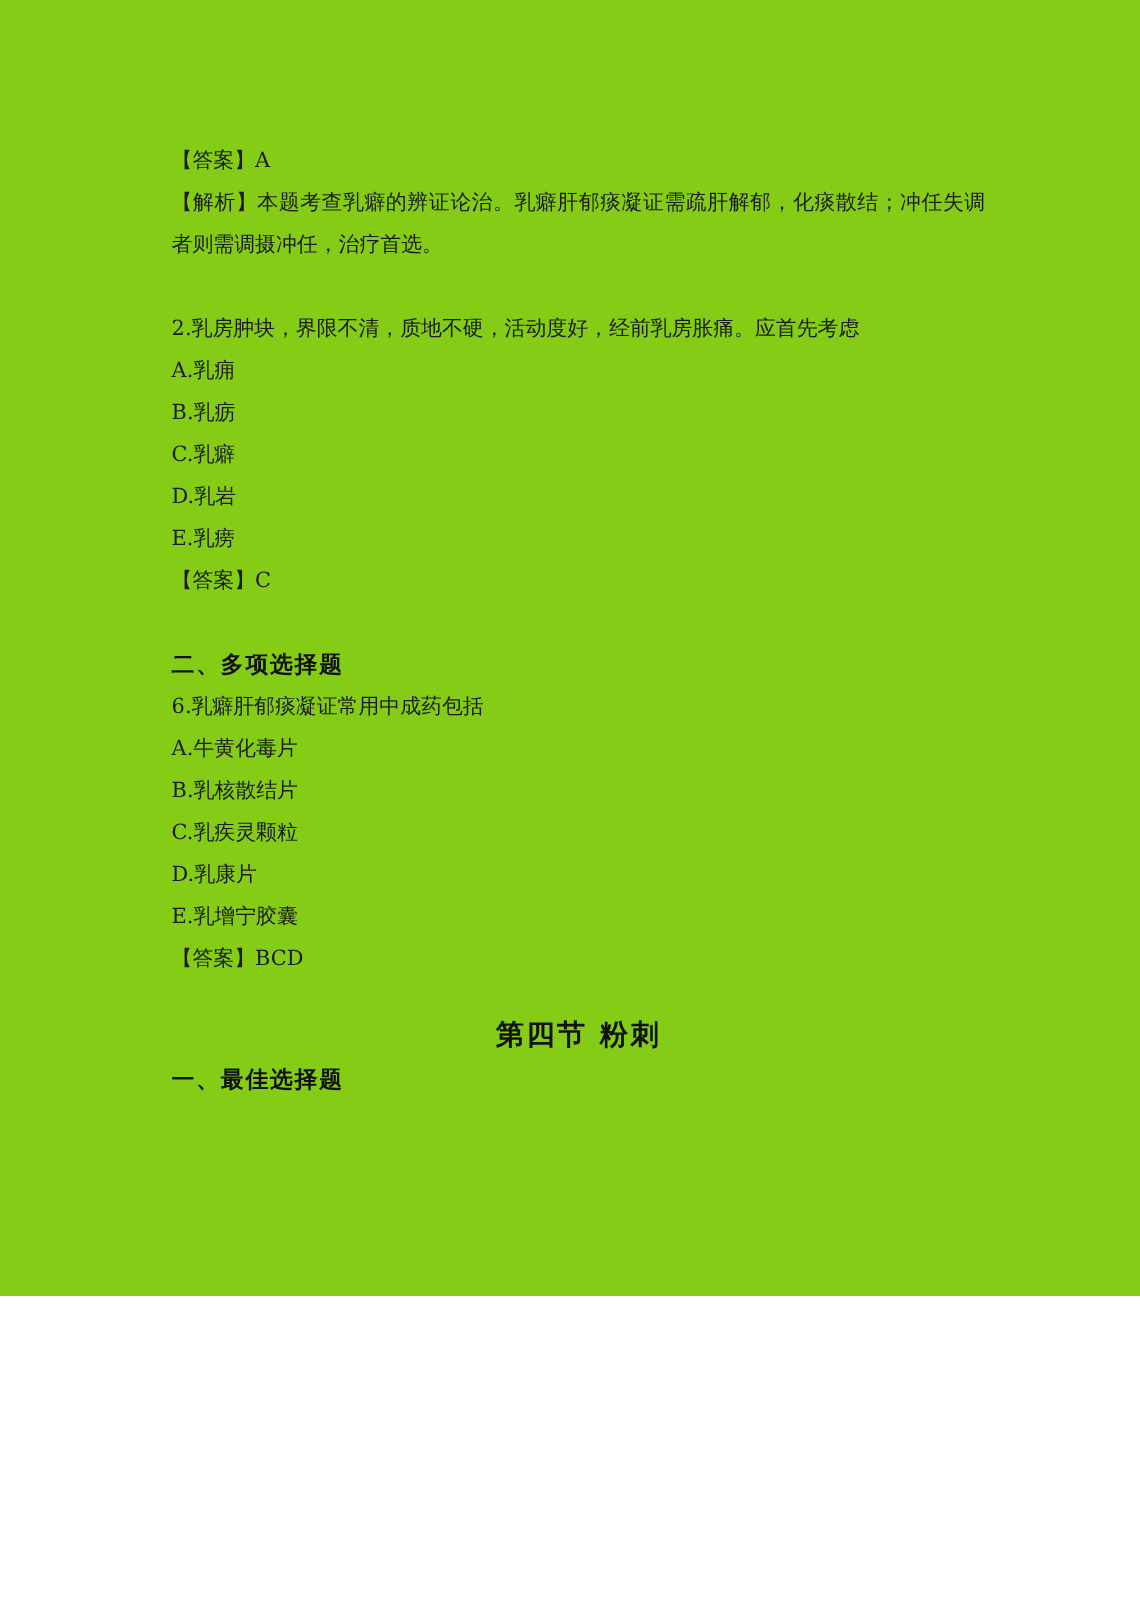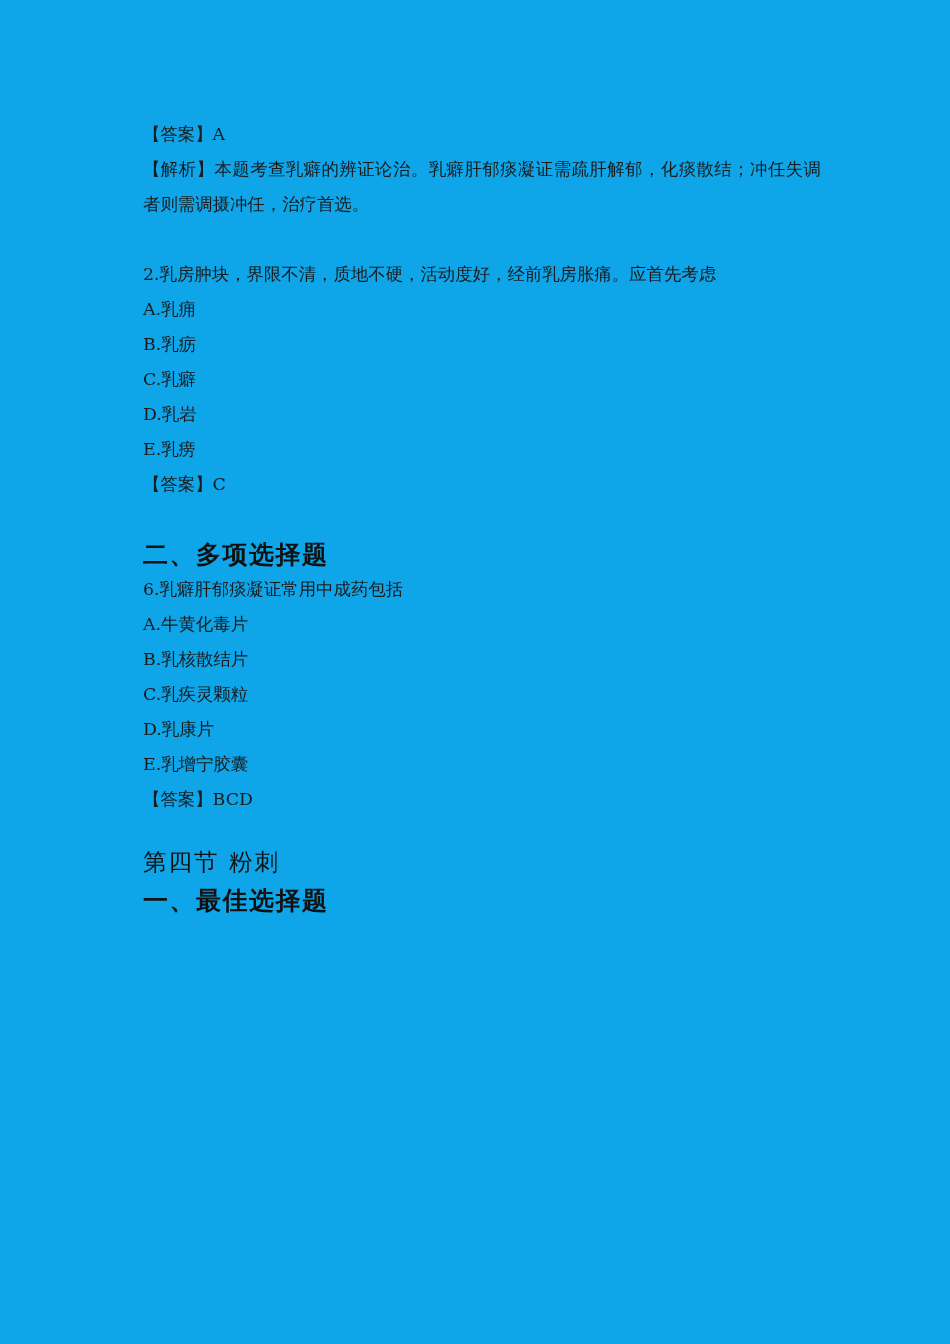"【答案】A" .page { background: #0ea5e9 -> #84cc16; height: 1344px -> 1080px }
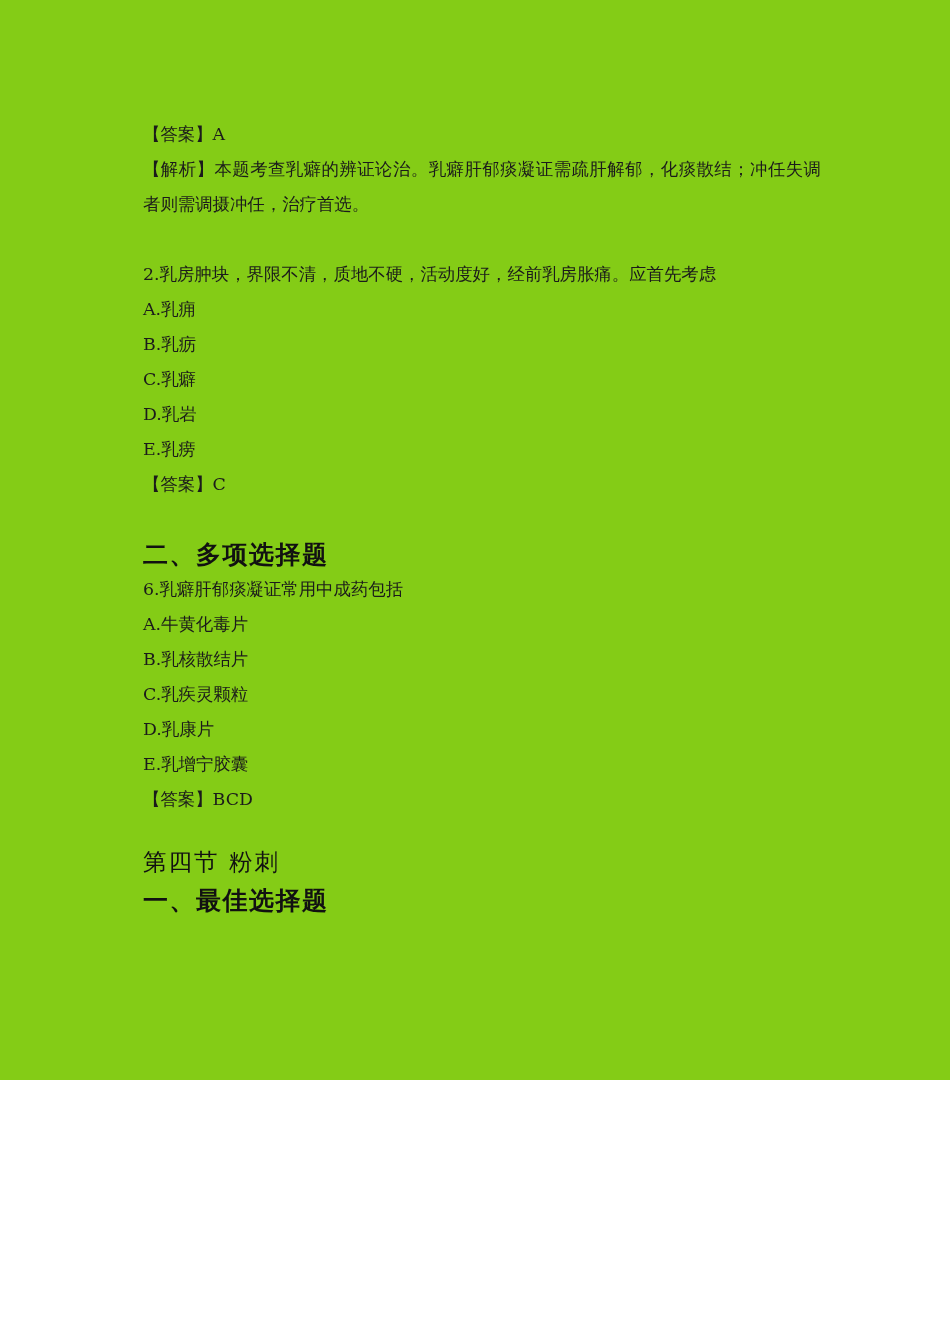"二、多项选择题" .sub-heading { font-size: 25px -> 19px }
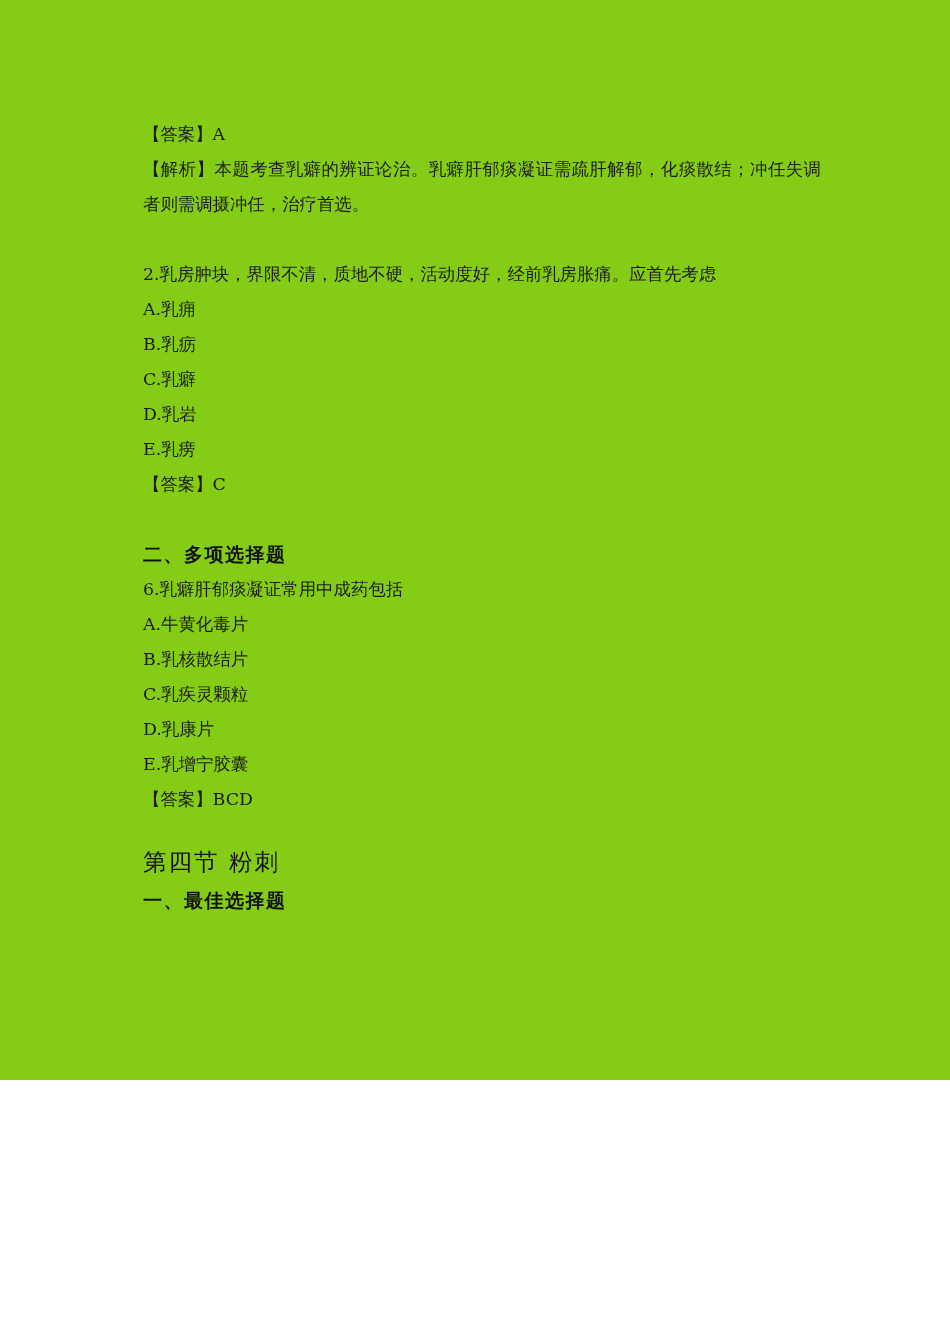"第四节 粉刺" .section-heading { font-weight: normal -> bold; text-align: left -> center }
